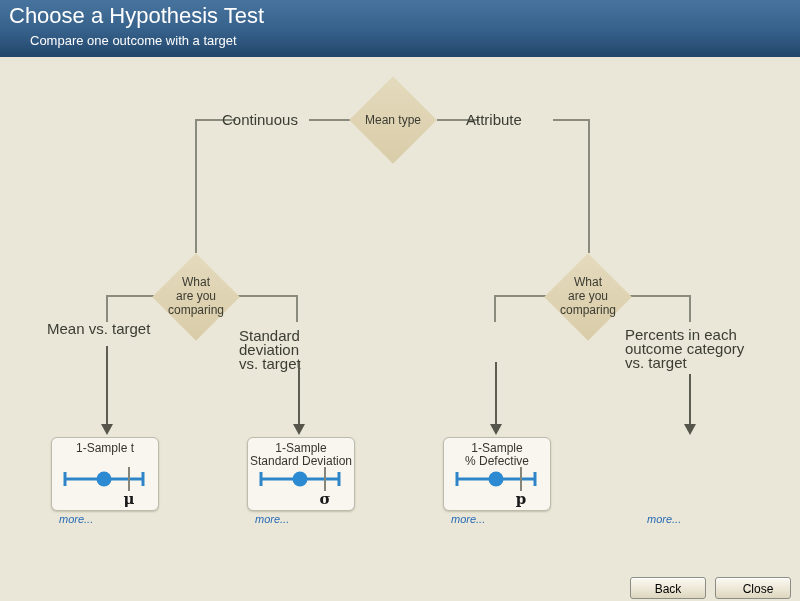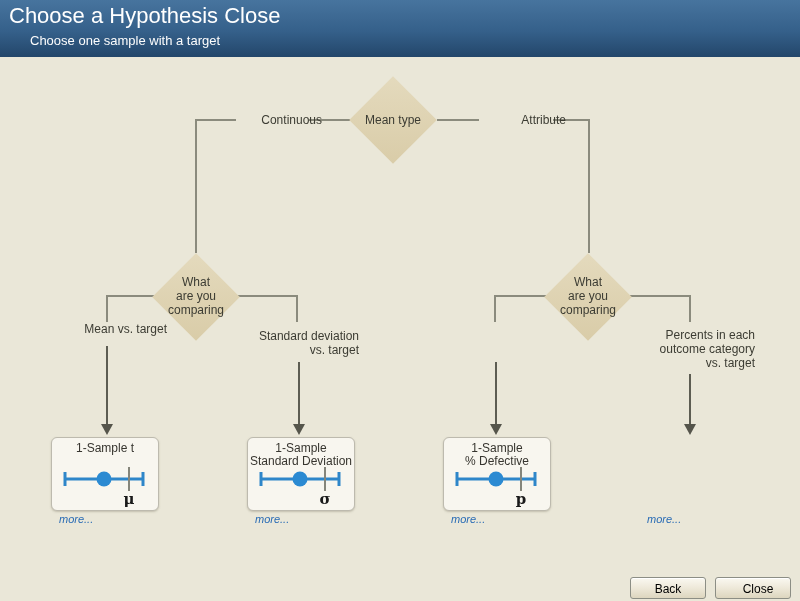"Choose a Hypothesis Close" div.header-title { text: Close -> Test }
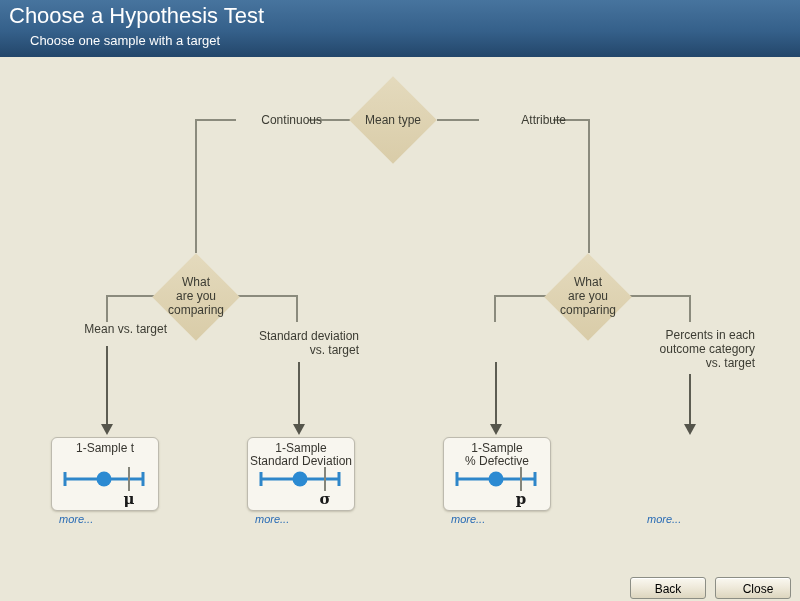"Choose one sample with a" div.header-subtitle { text: Choose one sample -> Compare one outcome }
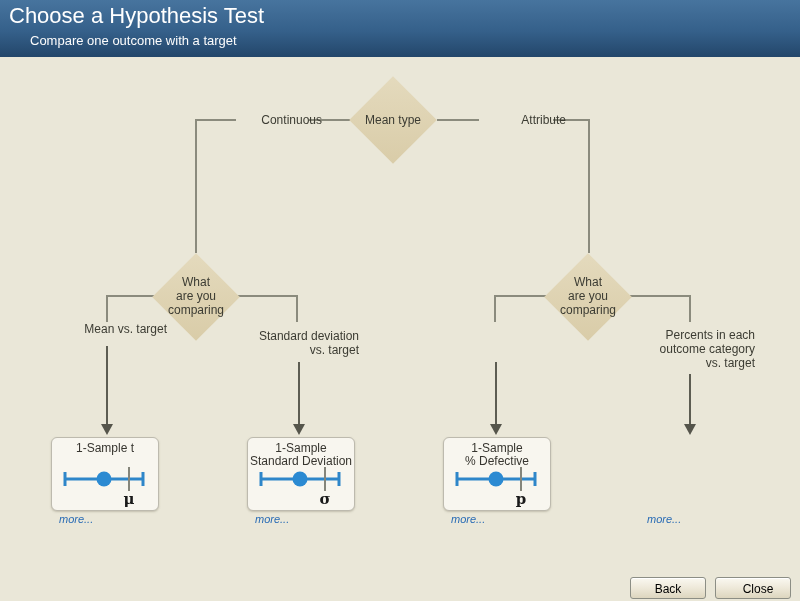"Continuous" .branch-label { font-size: 12px -> 15px; text-align: right -> left }
